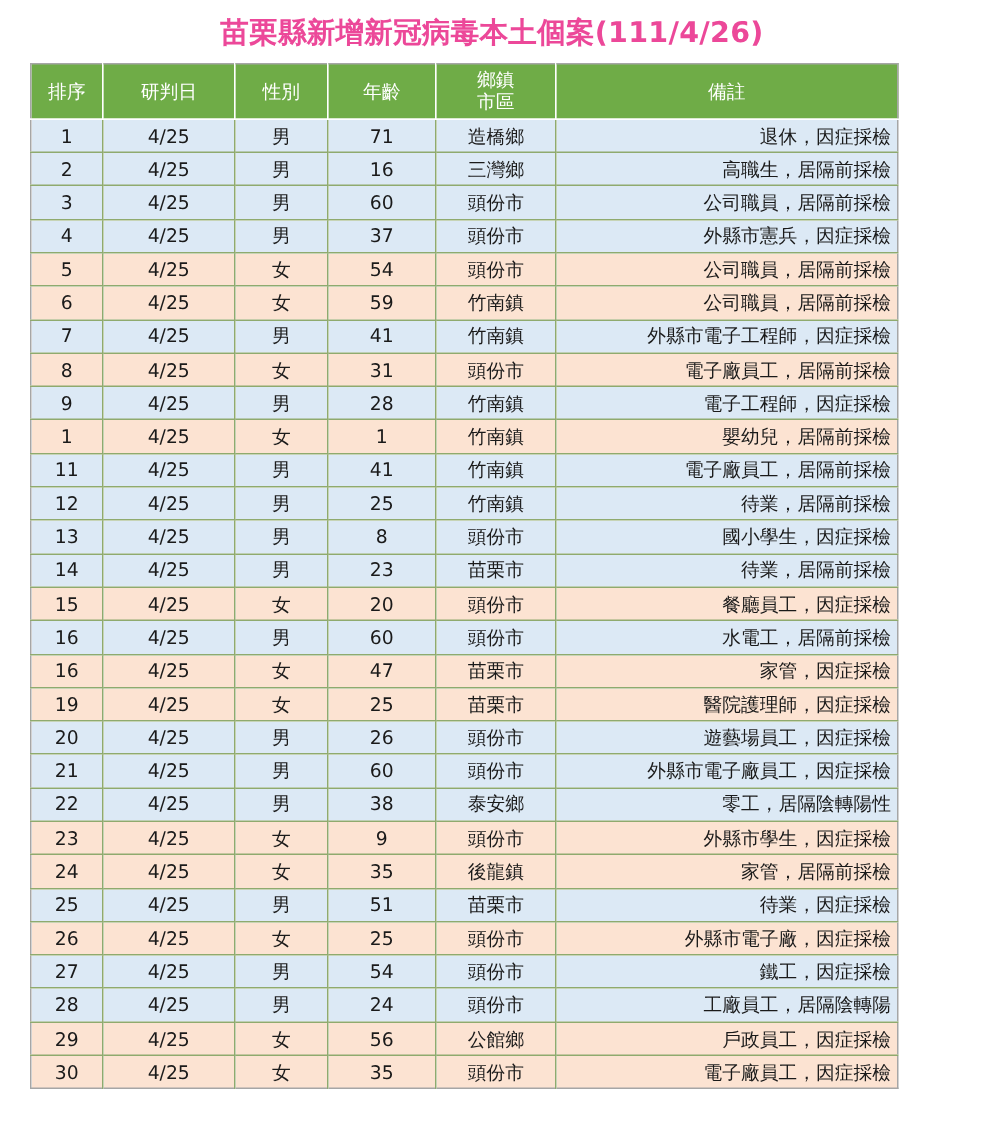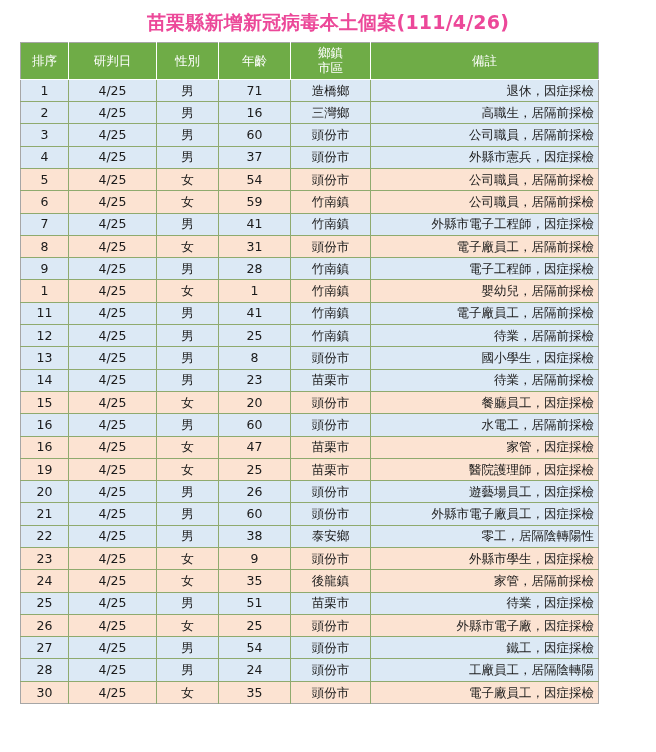"29" tr.case-row { html: none -> <tr> <td>29</td> <td>4/25</td> <td>女</td> <td>56</td> <td>公館鄉</td> <td>戶政員工，因症採檢</td> </tr> }
